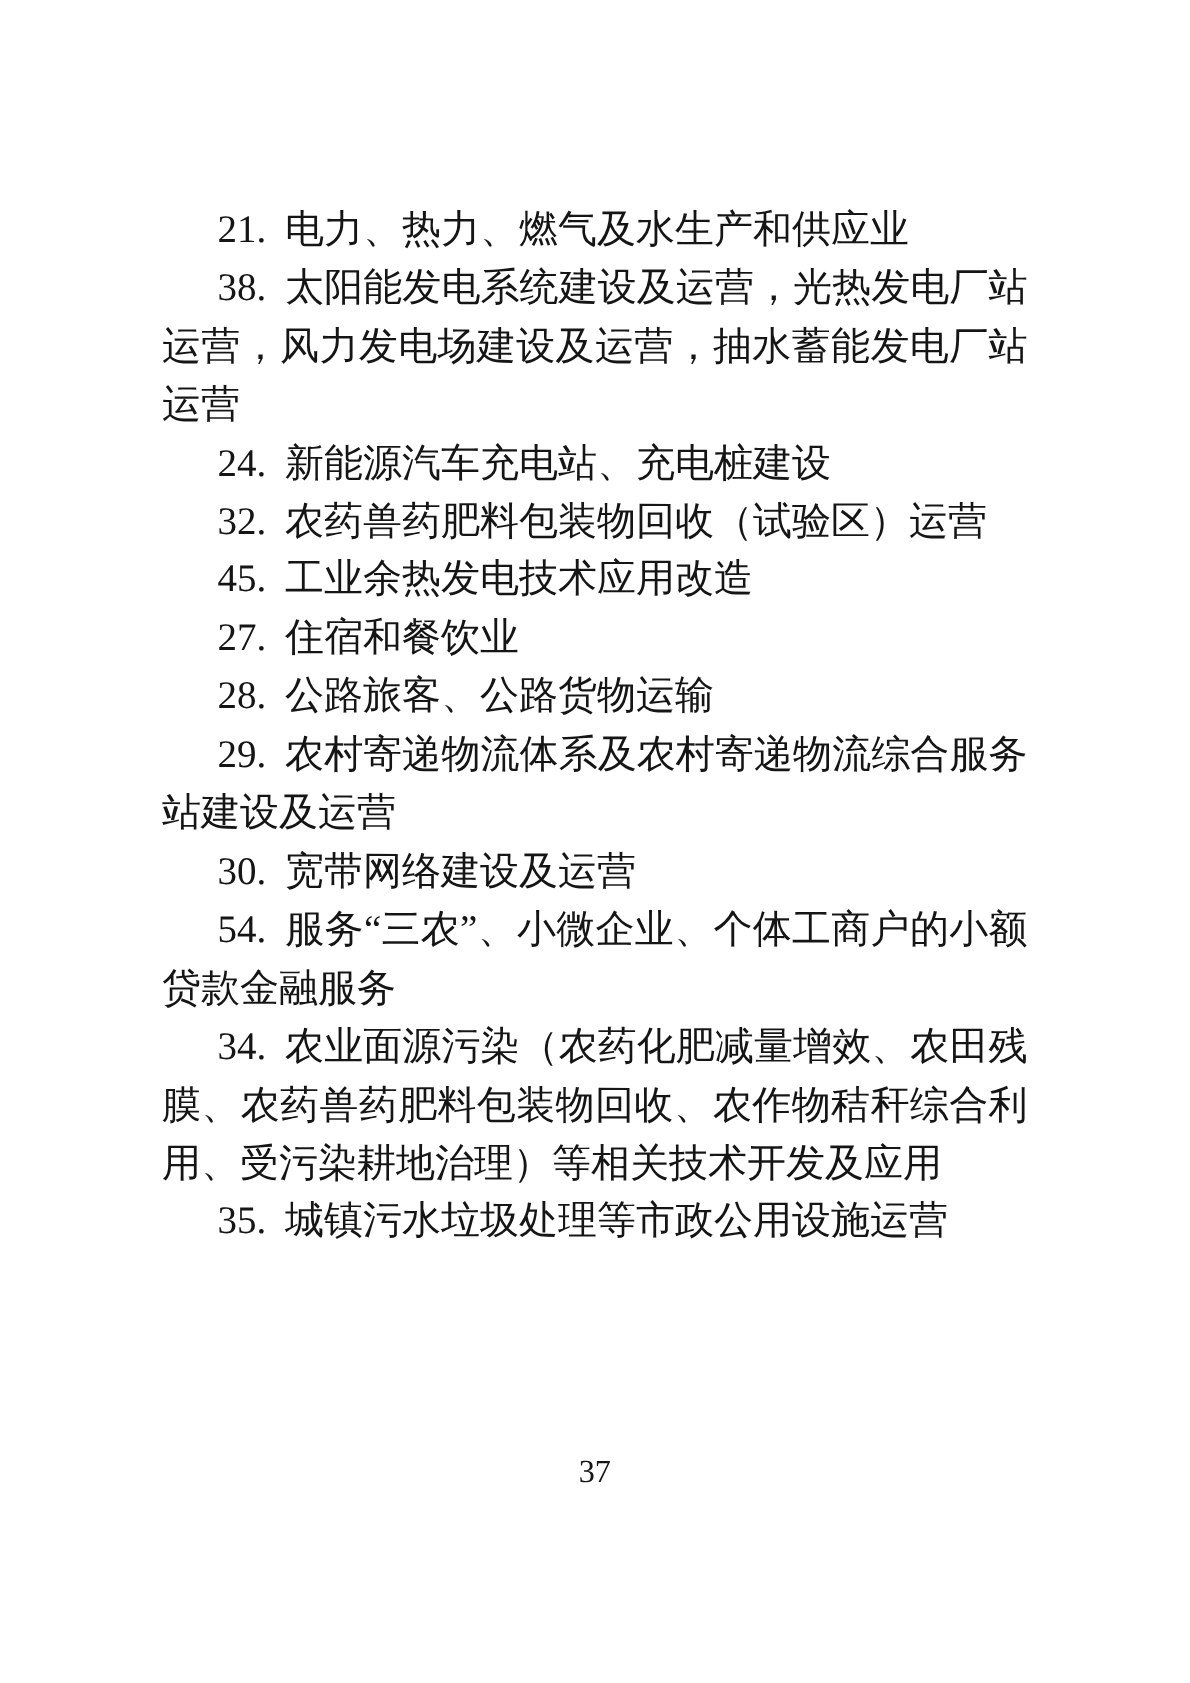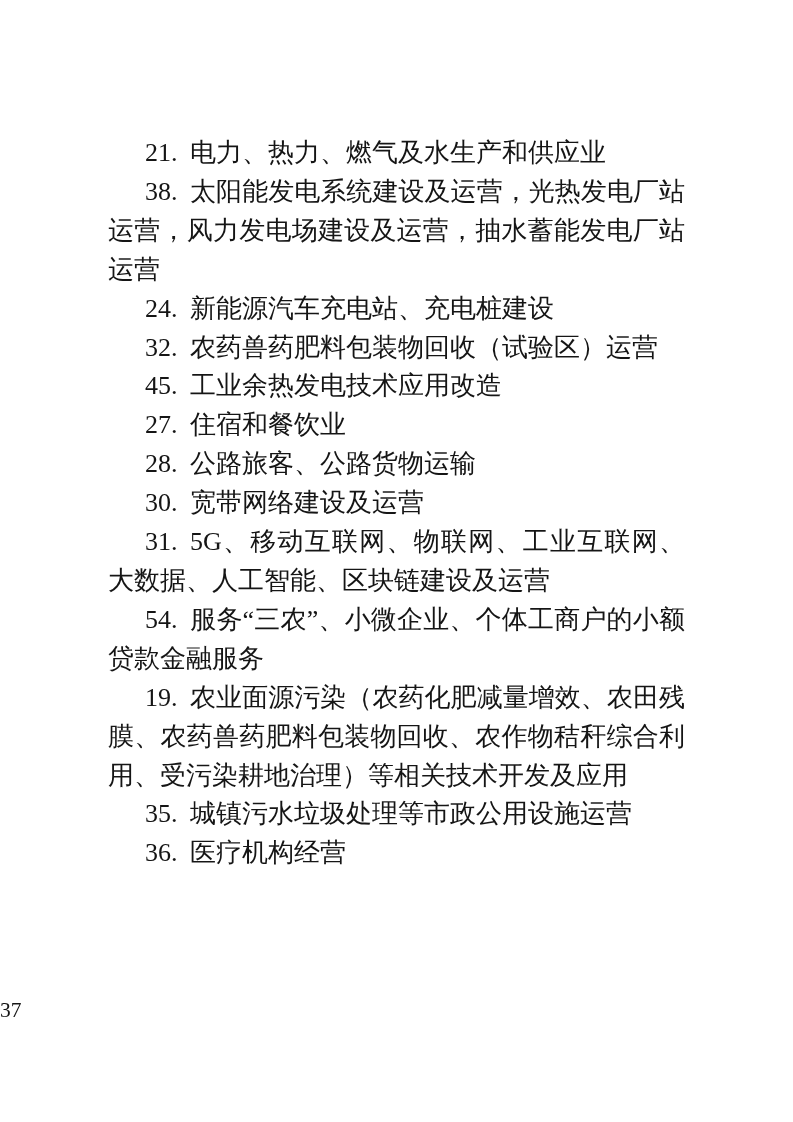"29. 农村寄递物流体系及农村寄递物流综合服务站建设及运营" p.item { html: none -> <p><span>29.</span><span>农村寄递物流体系及农村寄递物流综合服务站建设及运营</span></p> }
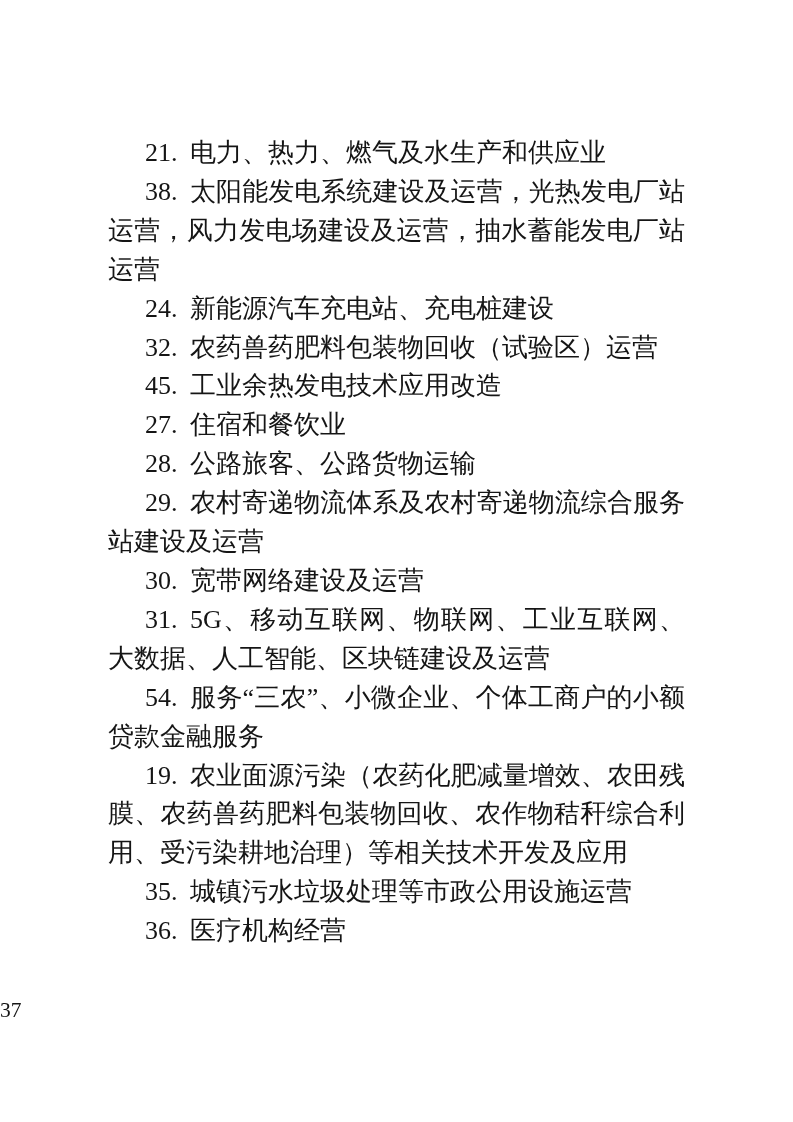"31. 5G、移动互联网、物联网、工业互联网、大数据、人工智能、区块链建设及运营" p.item { html: <p><span>31.</span><span>5G、移动互联网、物联网、工业互联网、大数据、人工智能、区块链建设及运营</span></p> -> none }
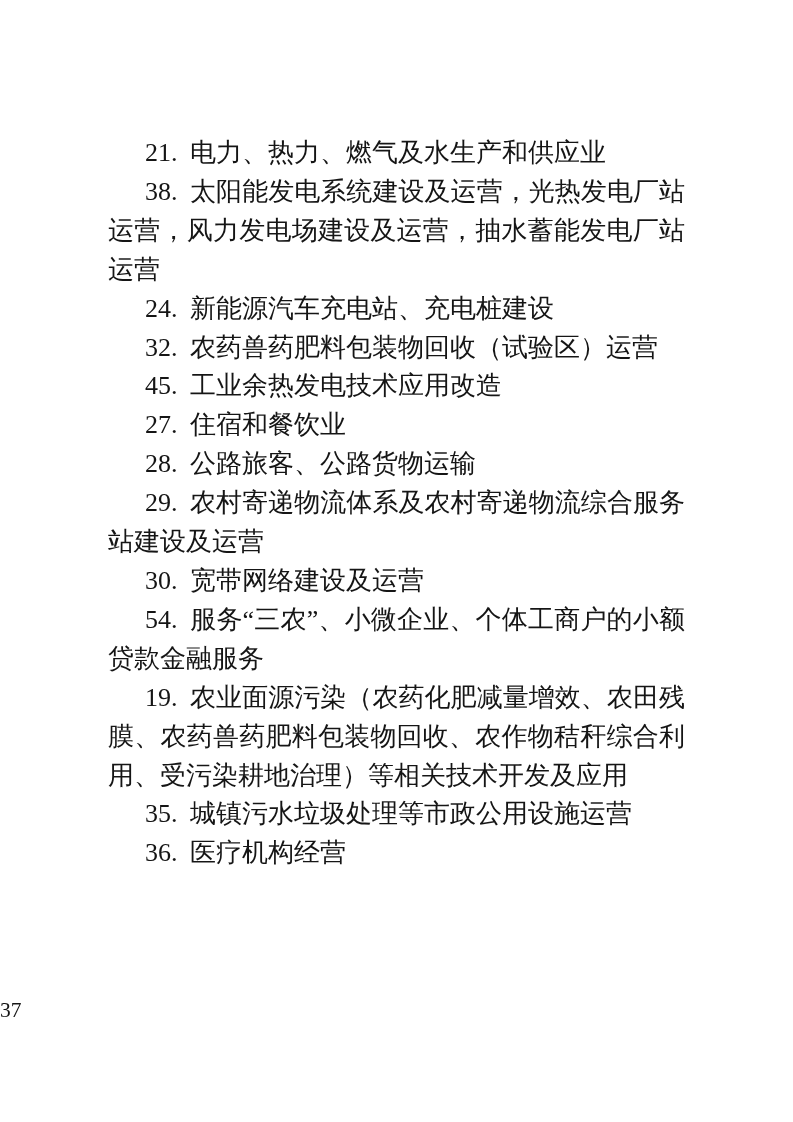"19." span.num { text: 19 -> 34 }
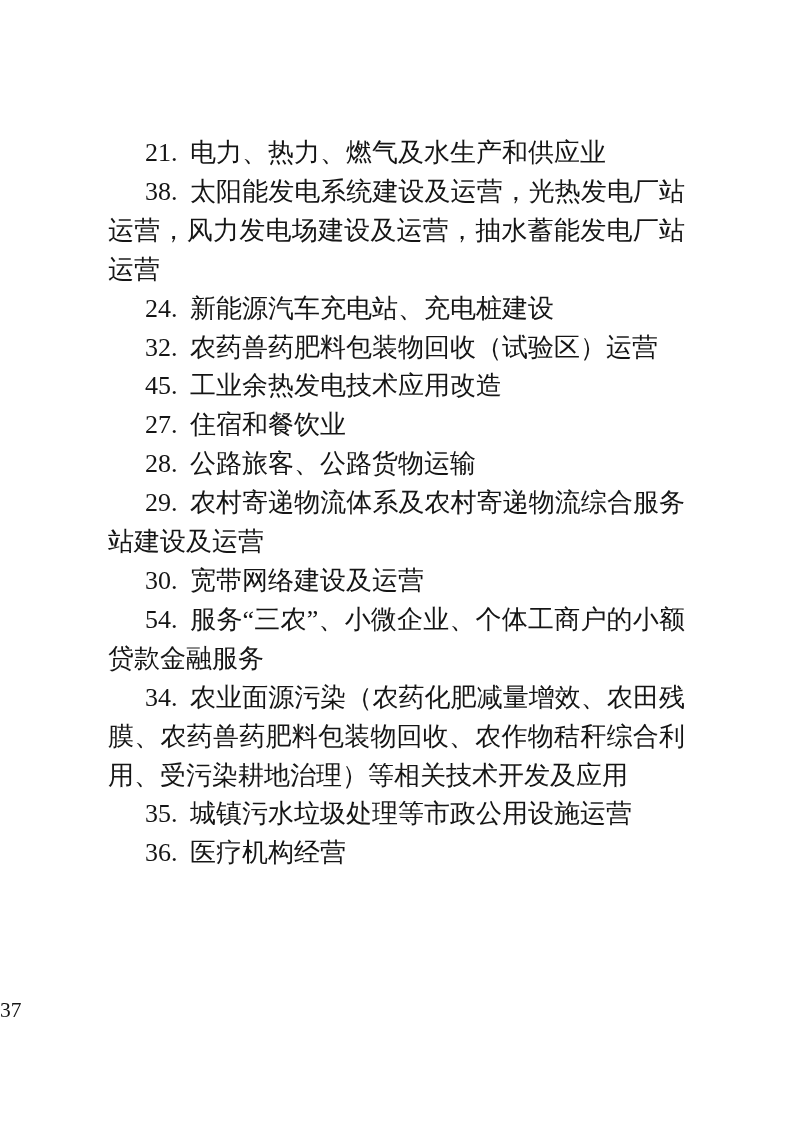"36. 医疗机构经营" p.item { html: <p><span>36.</span><span>医疗机构经营</span></p> -> none }
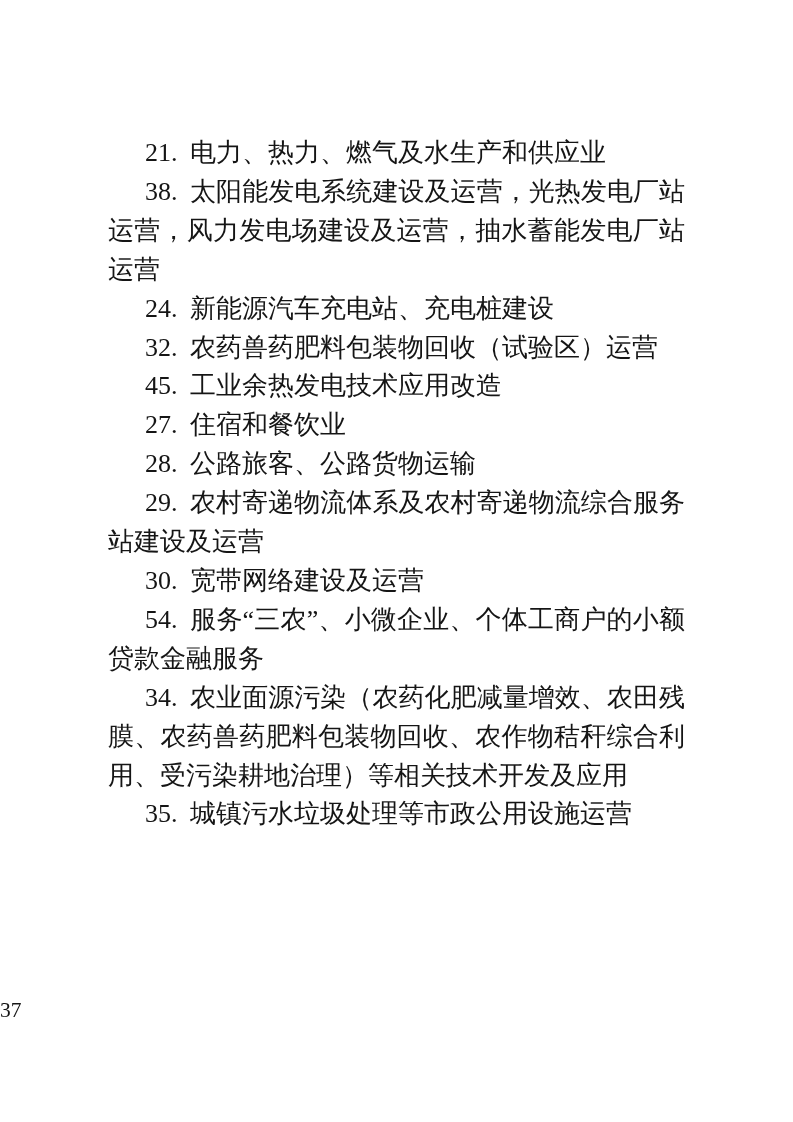"37" .page-number { text-align: left -> center; top: 995px -> 966px }
